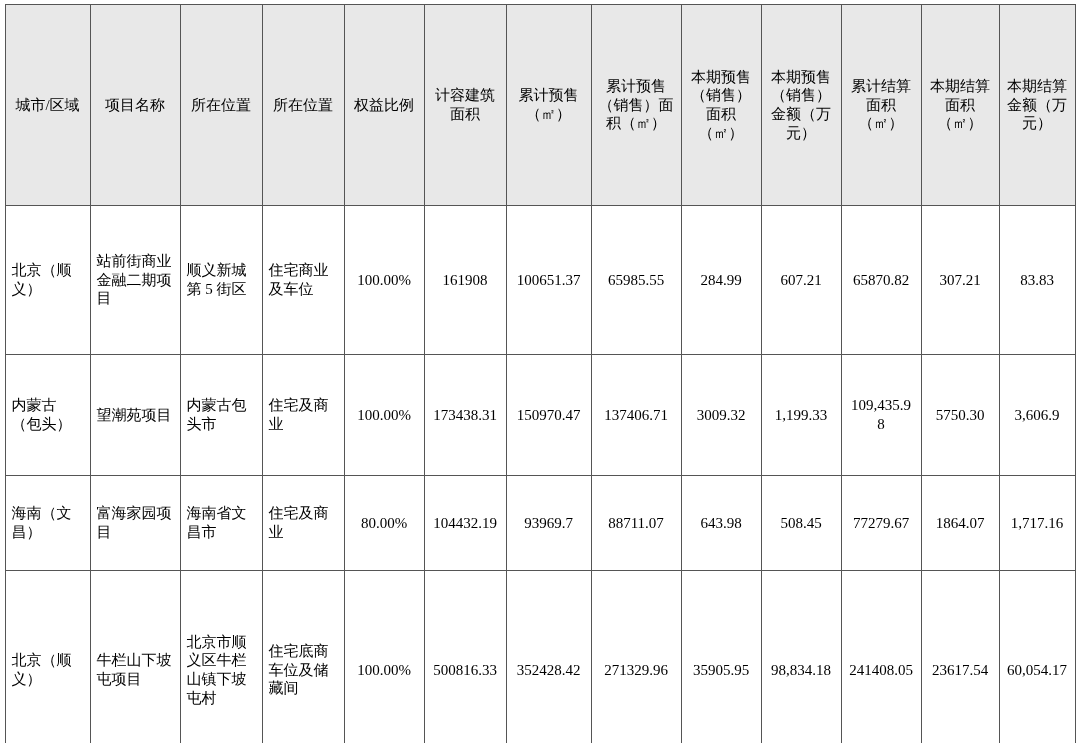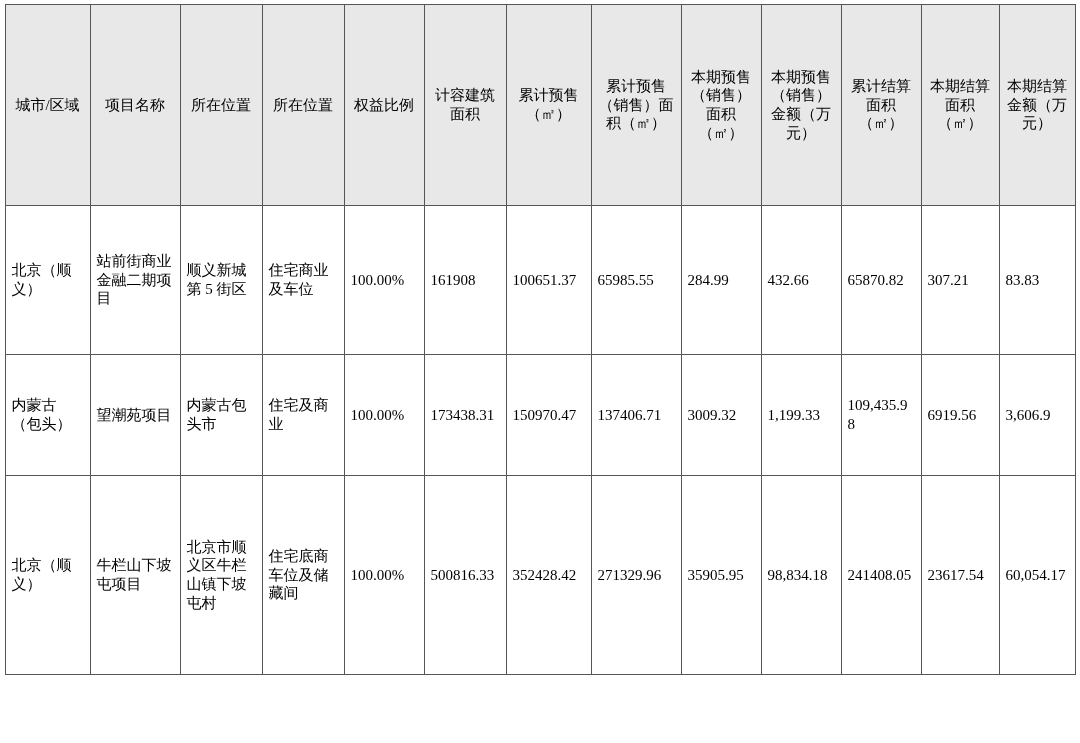"100.00%" .t-right { text-align: left -> center }
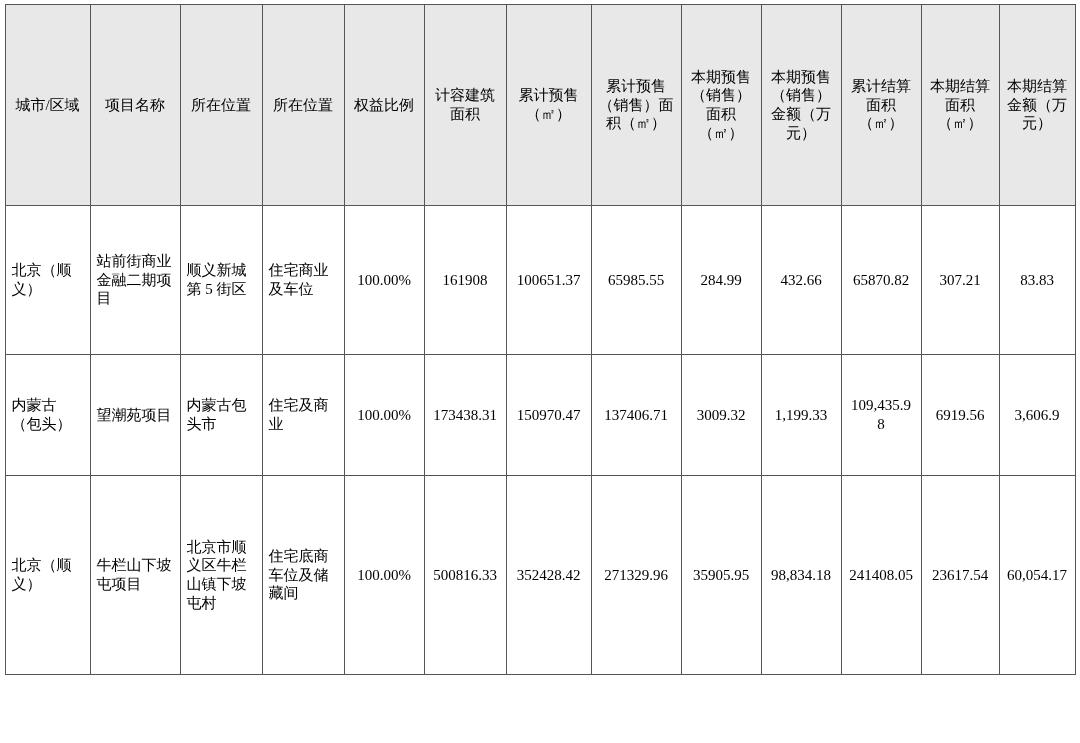"432.66" td.t-right { text: 432.66 -> 607.21 }
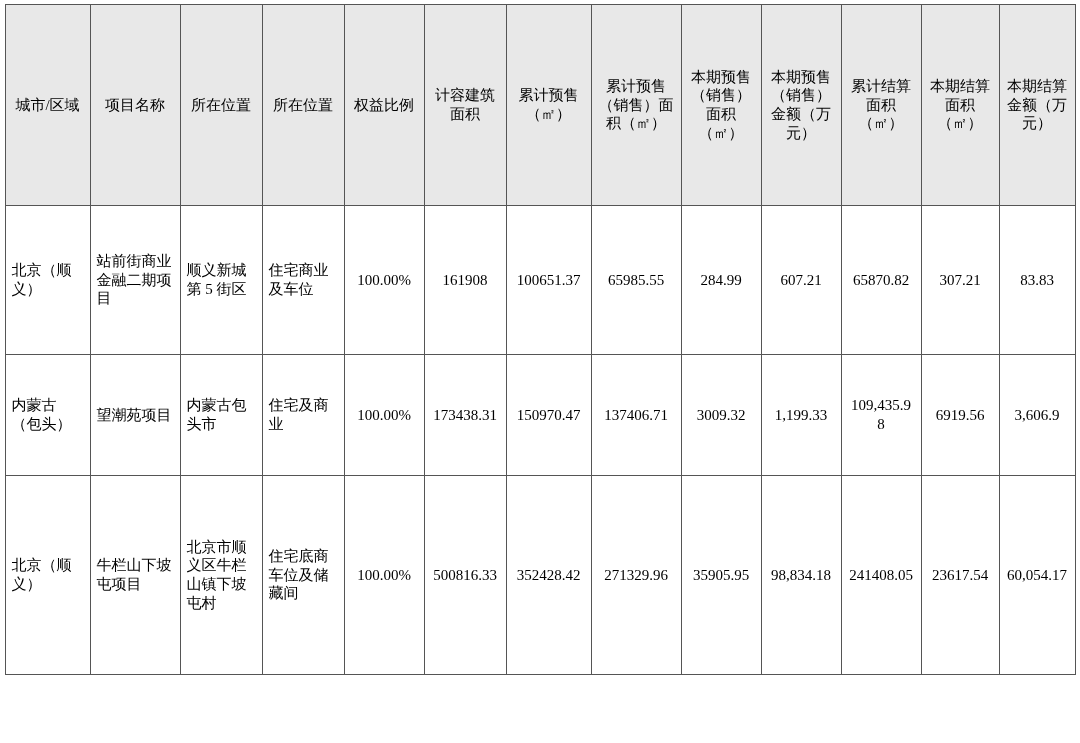"6919.56" td.t-right { text: 6919.56 -> 5750.30 }
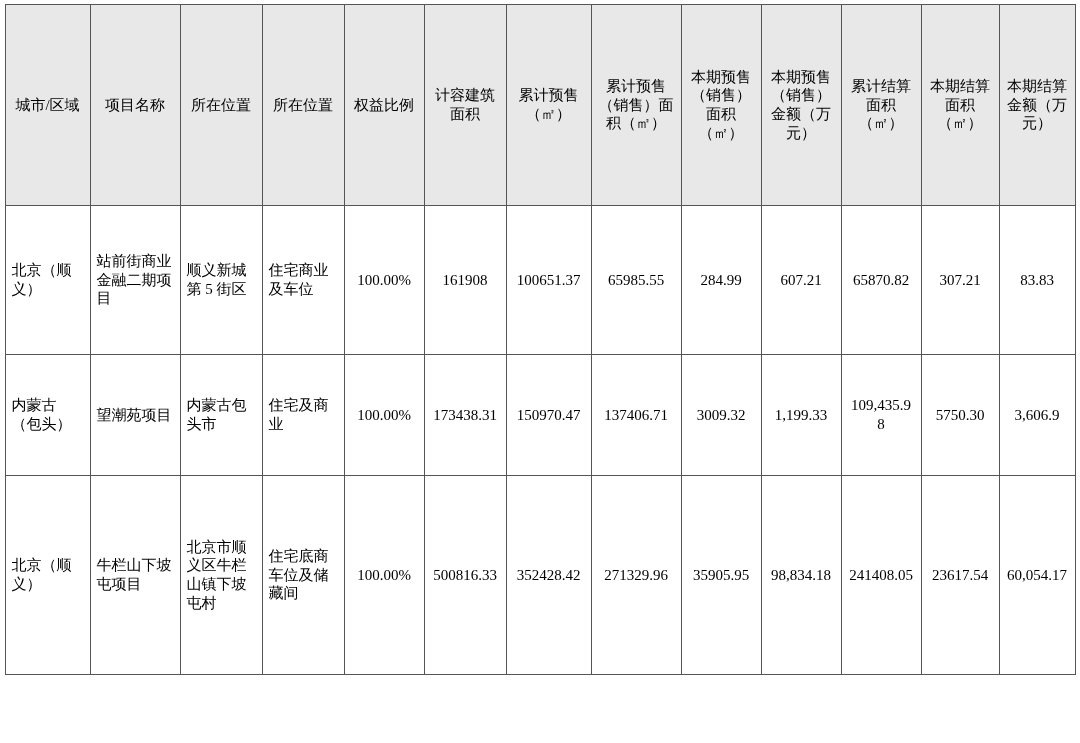"海南（文昌）" tr.row { html: none -> <tr> <td>海南（文昌）</td> <td>富海家园项目</td> <td>海南省文昌市</td> <td>住宅及商业</td> <td>80.00%</td> <td>104432.19</td> <td>93969.7</td> <td>88711.07</td> <td>643.98</td> <td>508.45</td> <td>77279.67</td> <td>1864.07</td> <td>1,717.16</td> </tr> }
